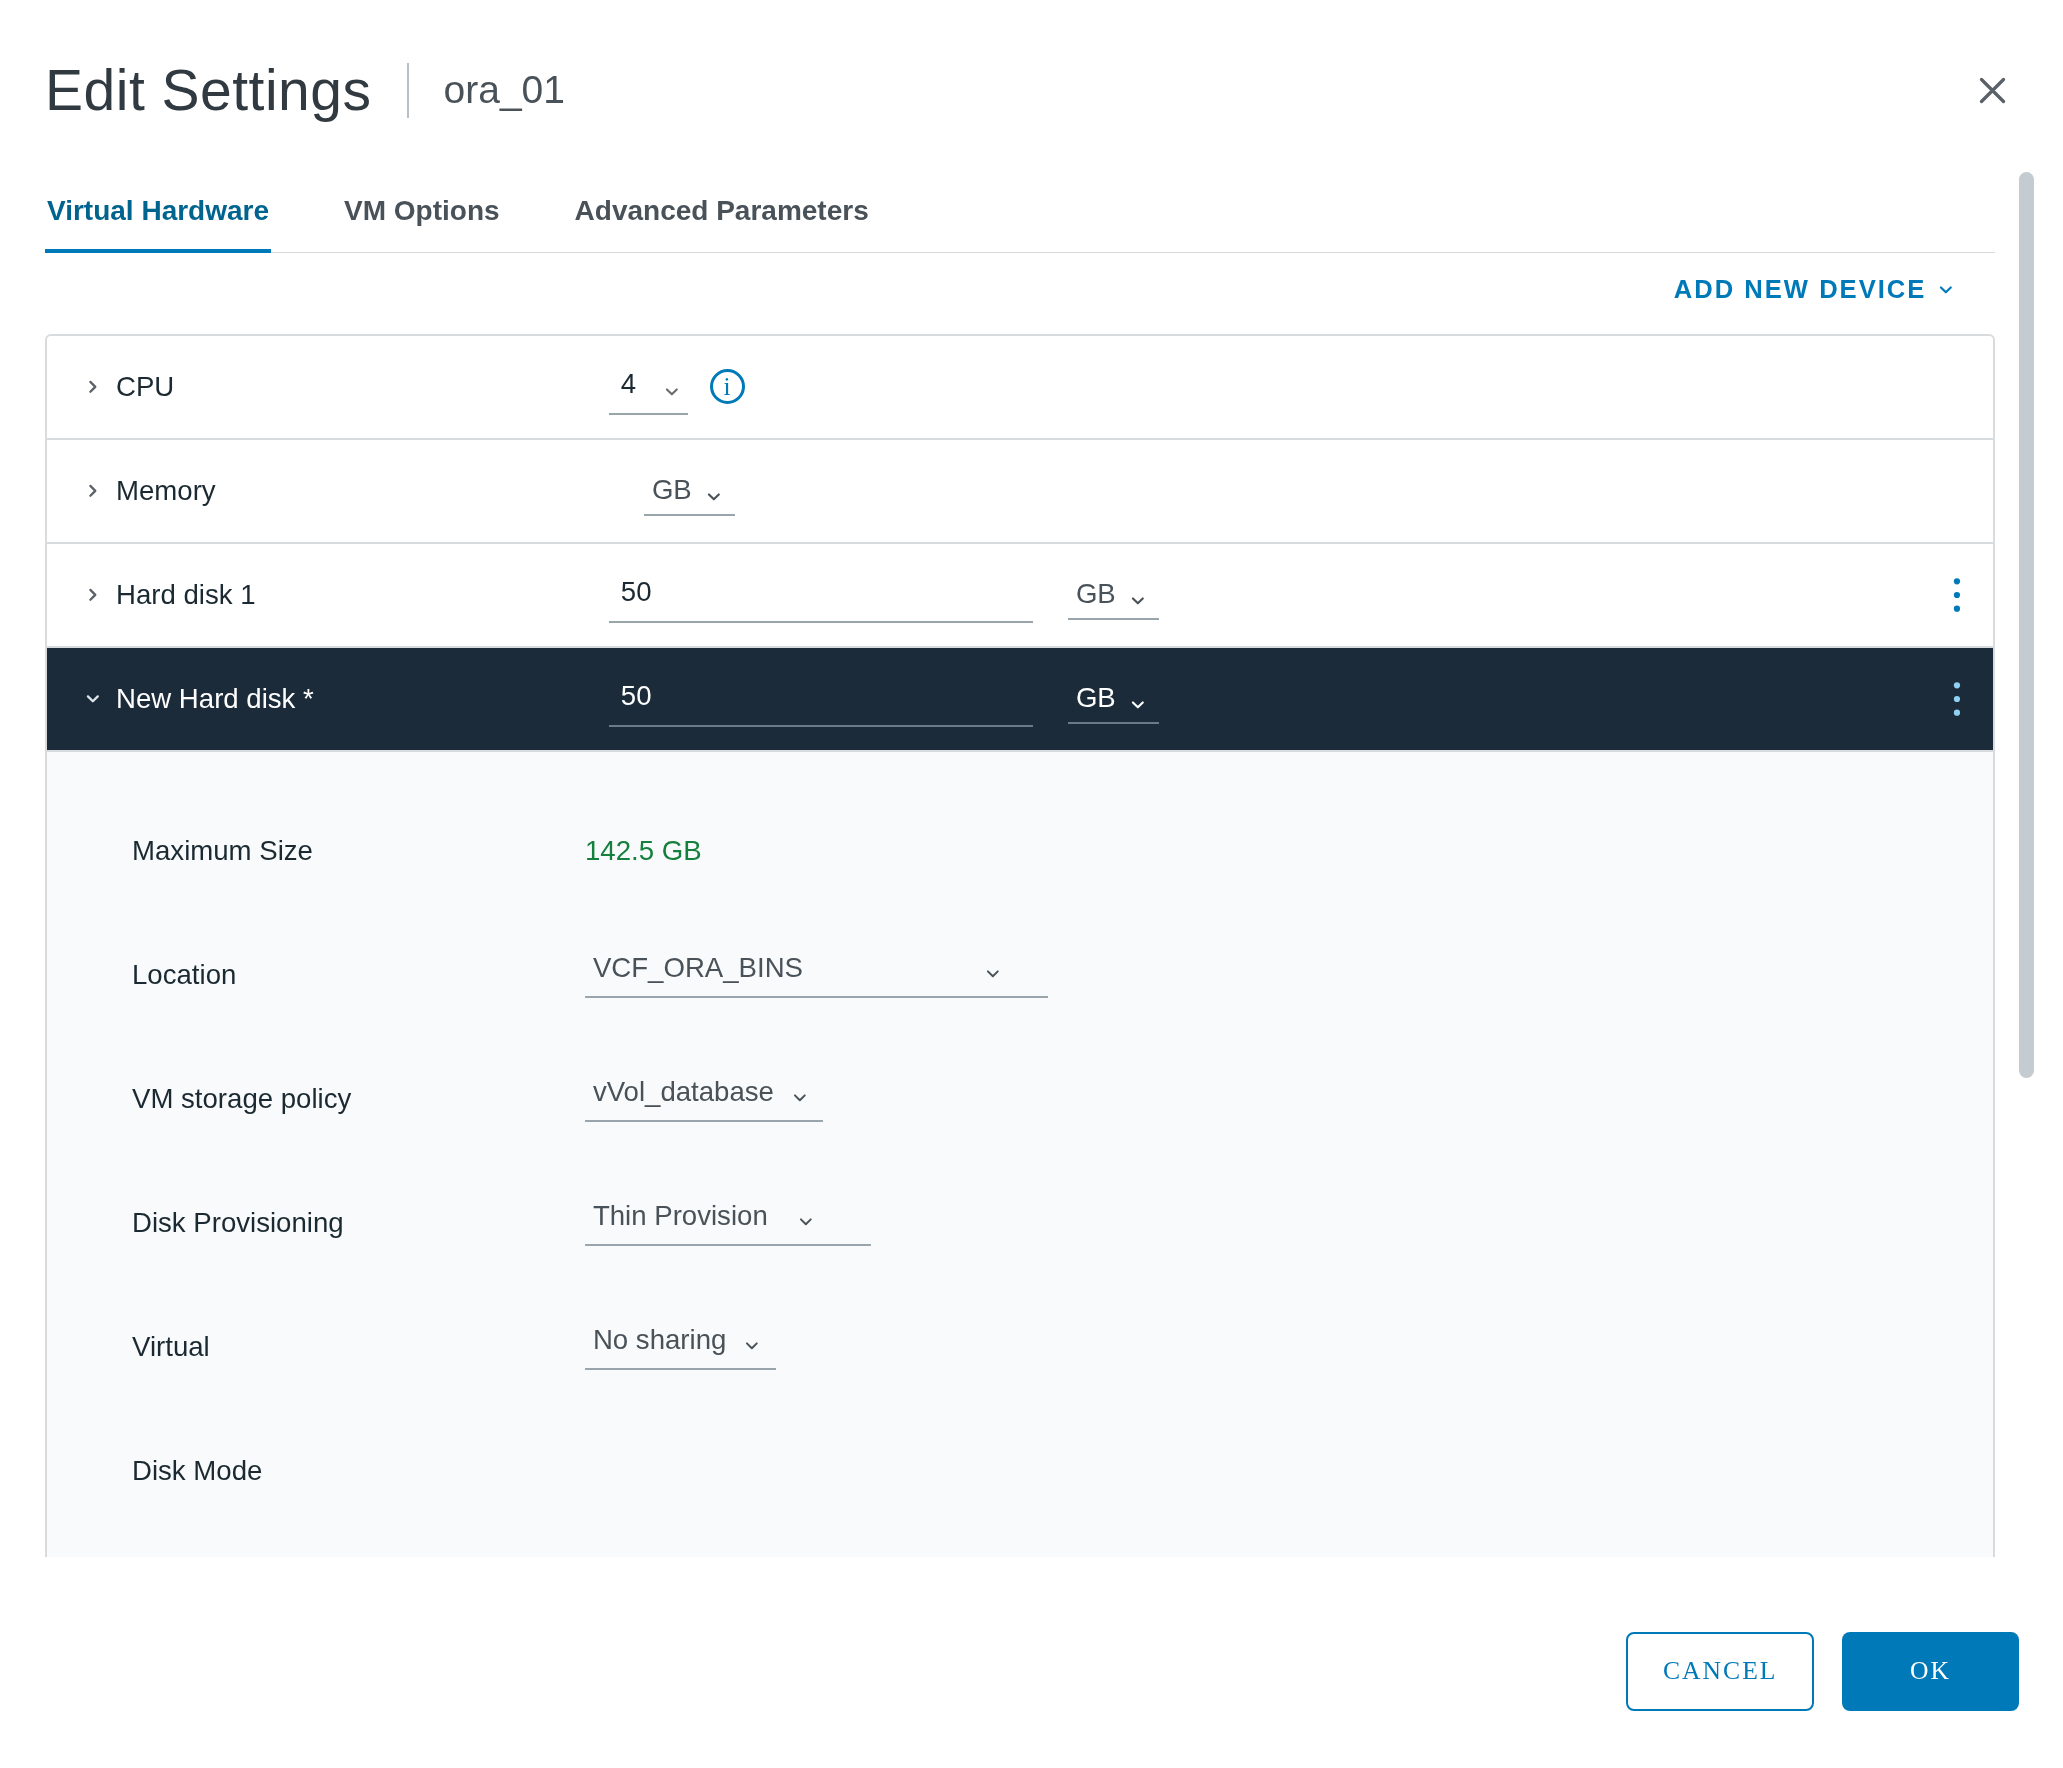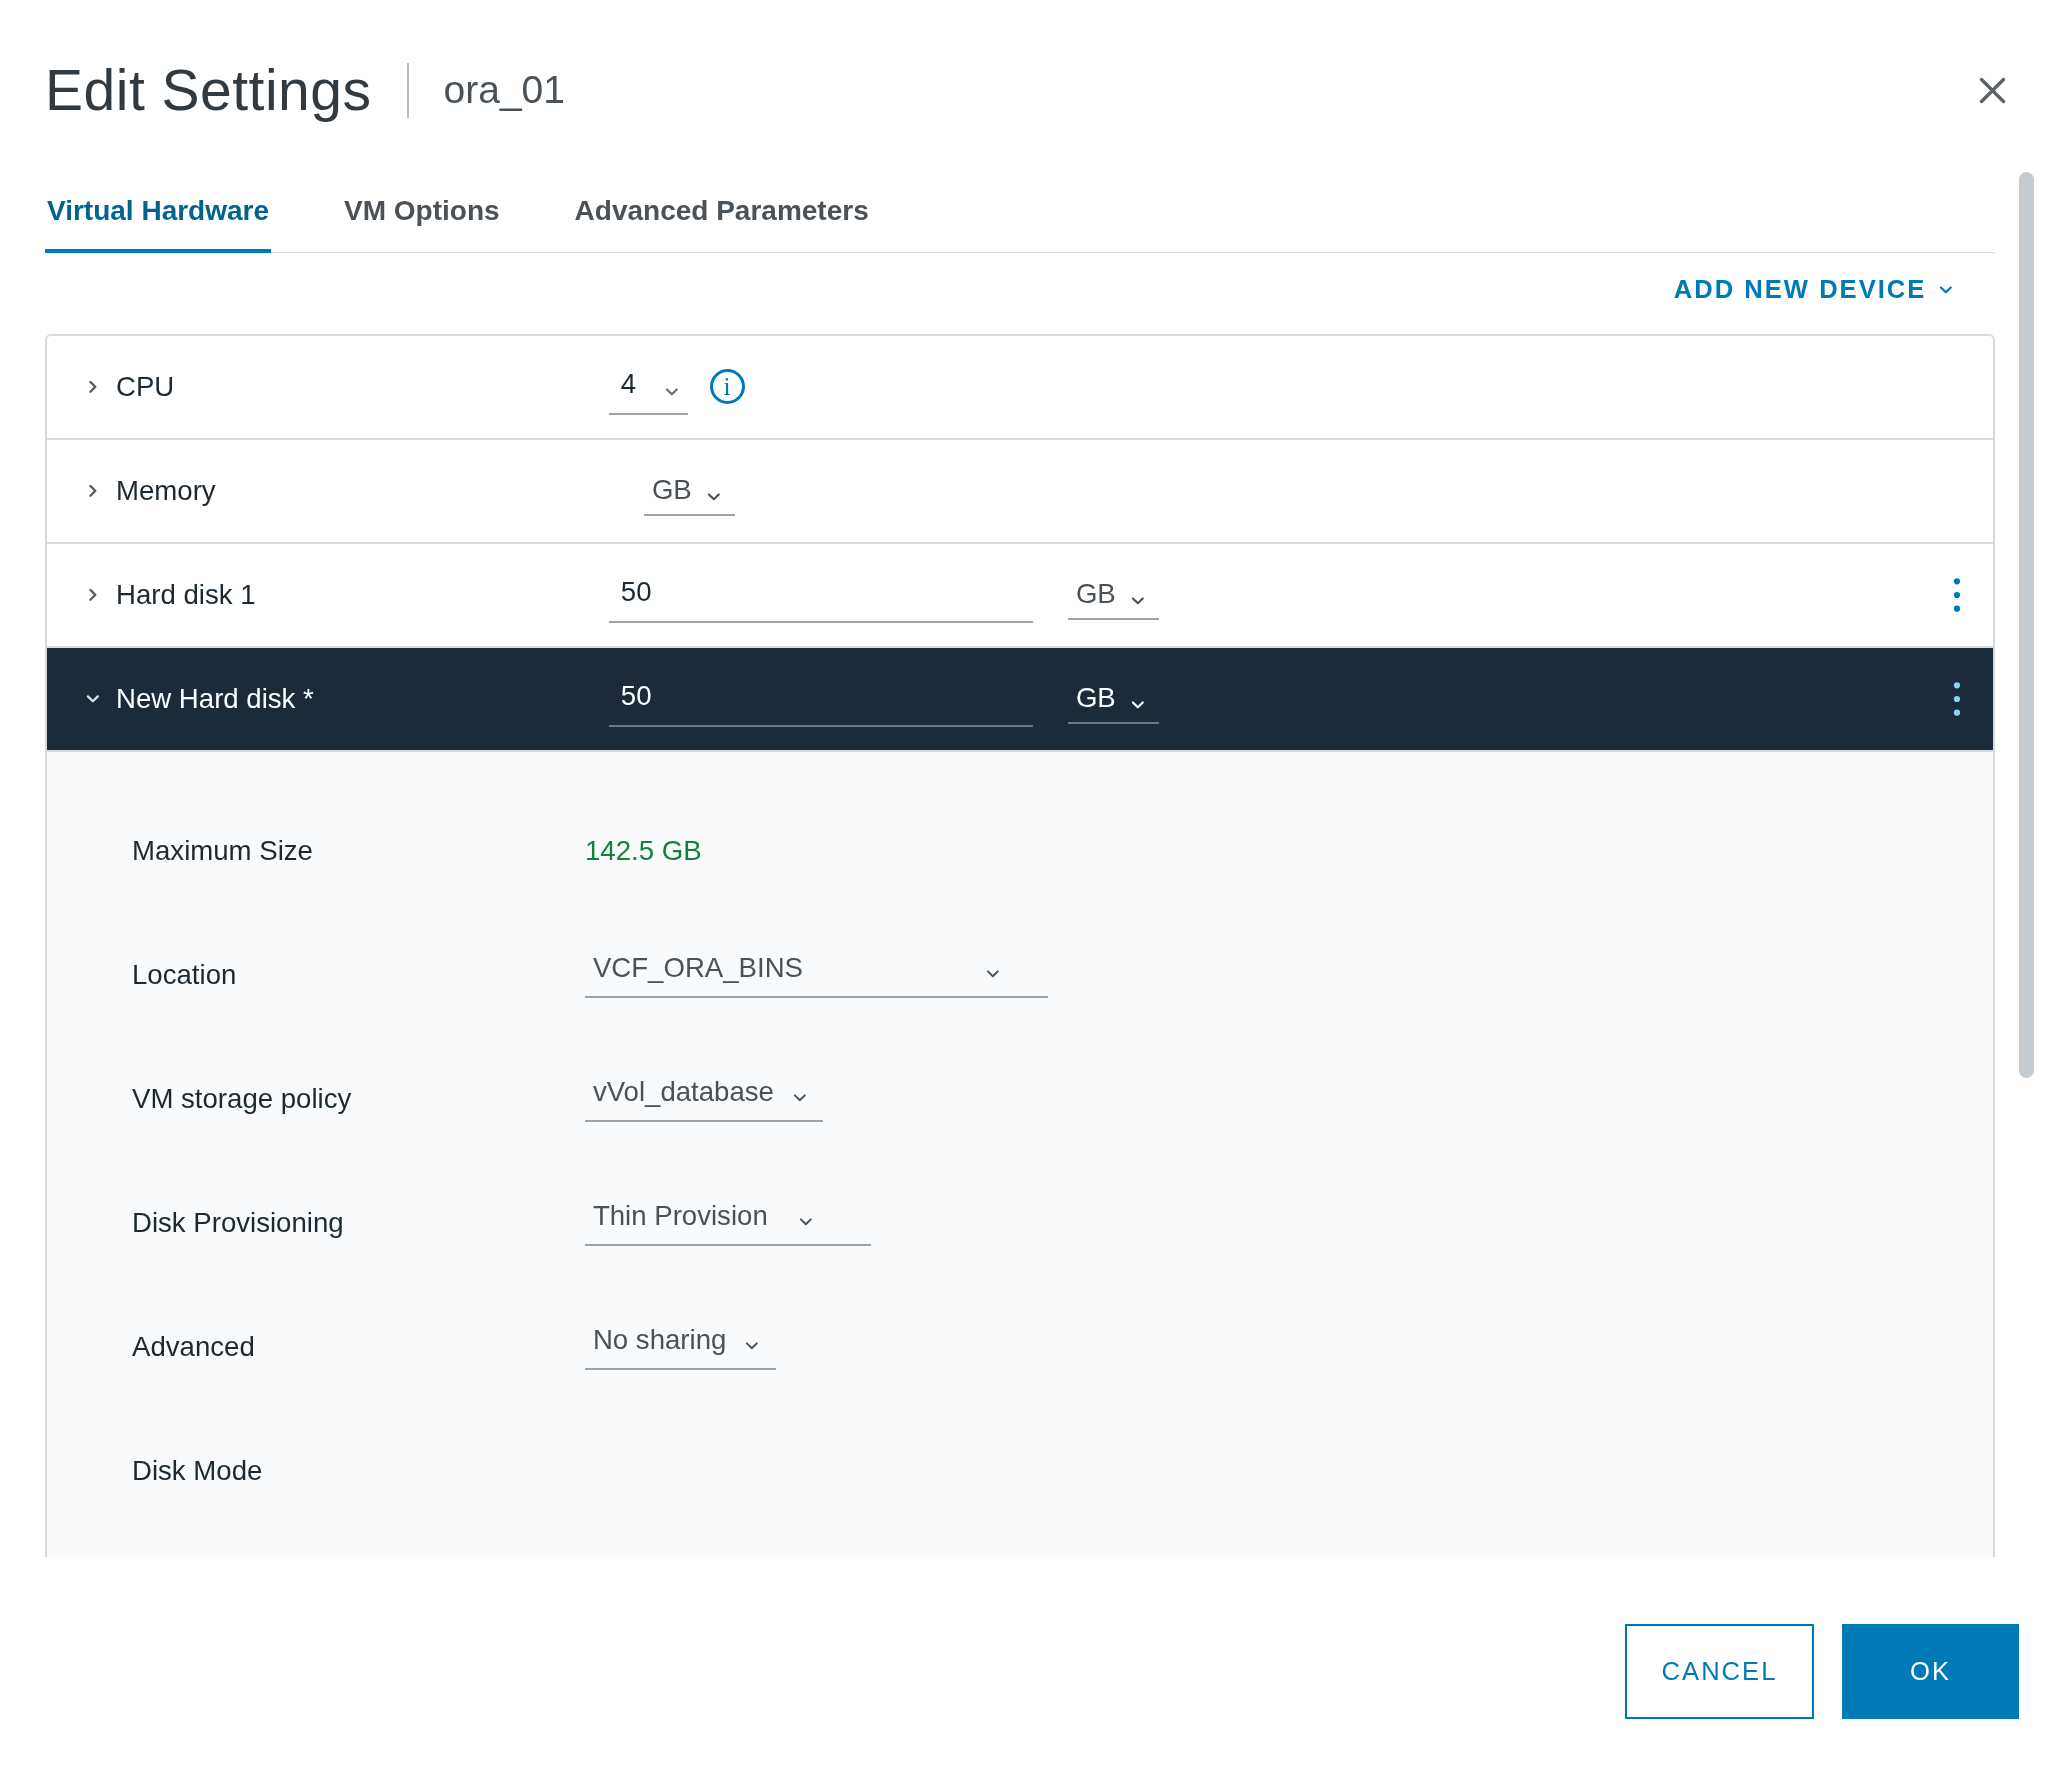"Advanced" span.detail-label { text: Advanced -> Virtual }
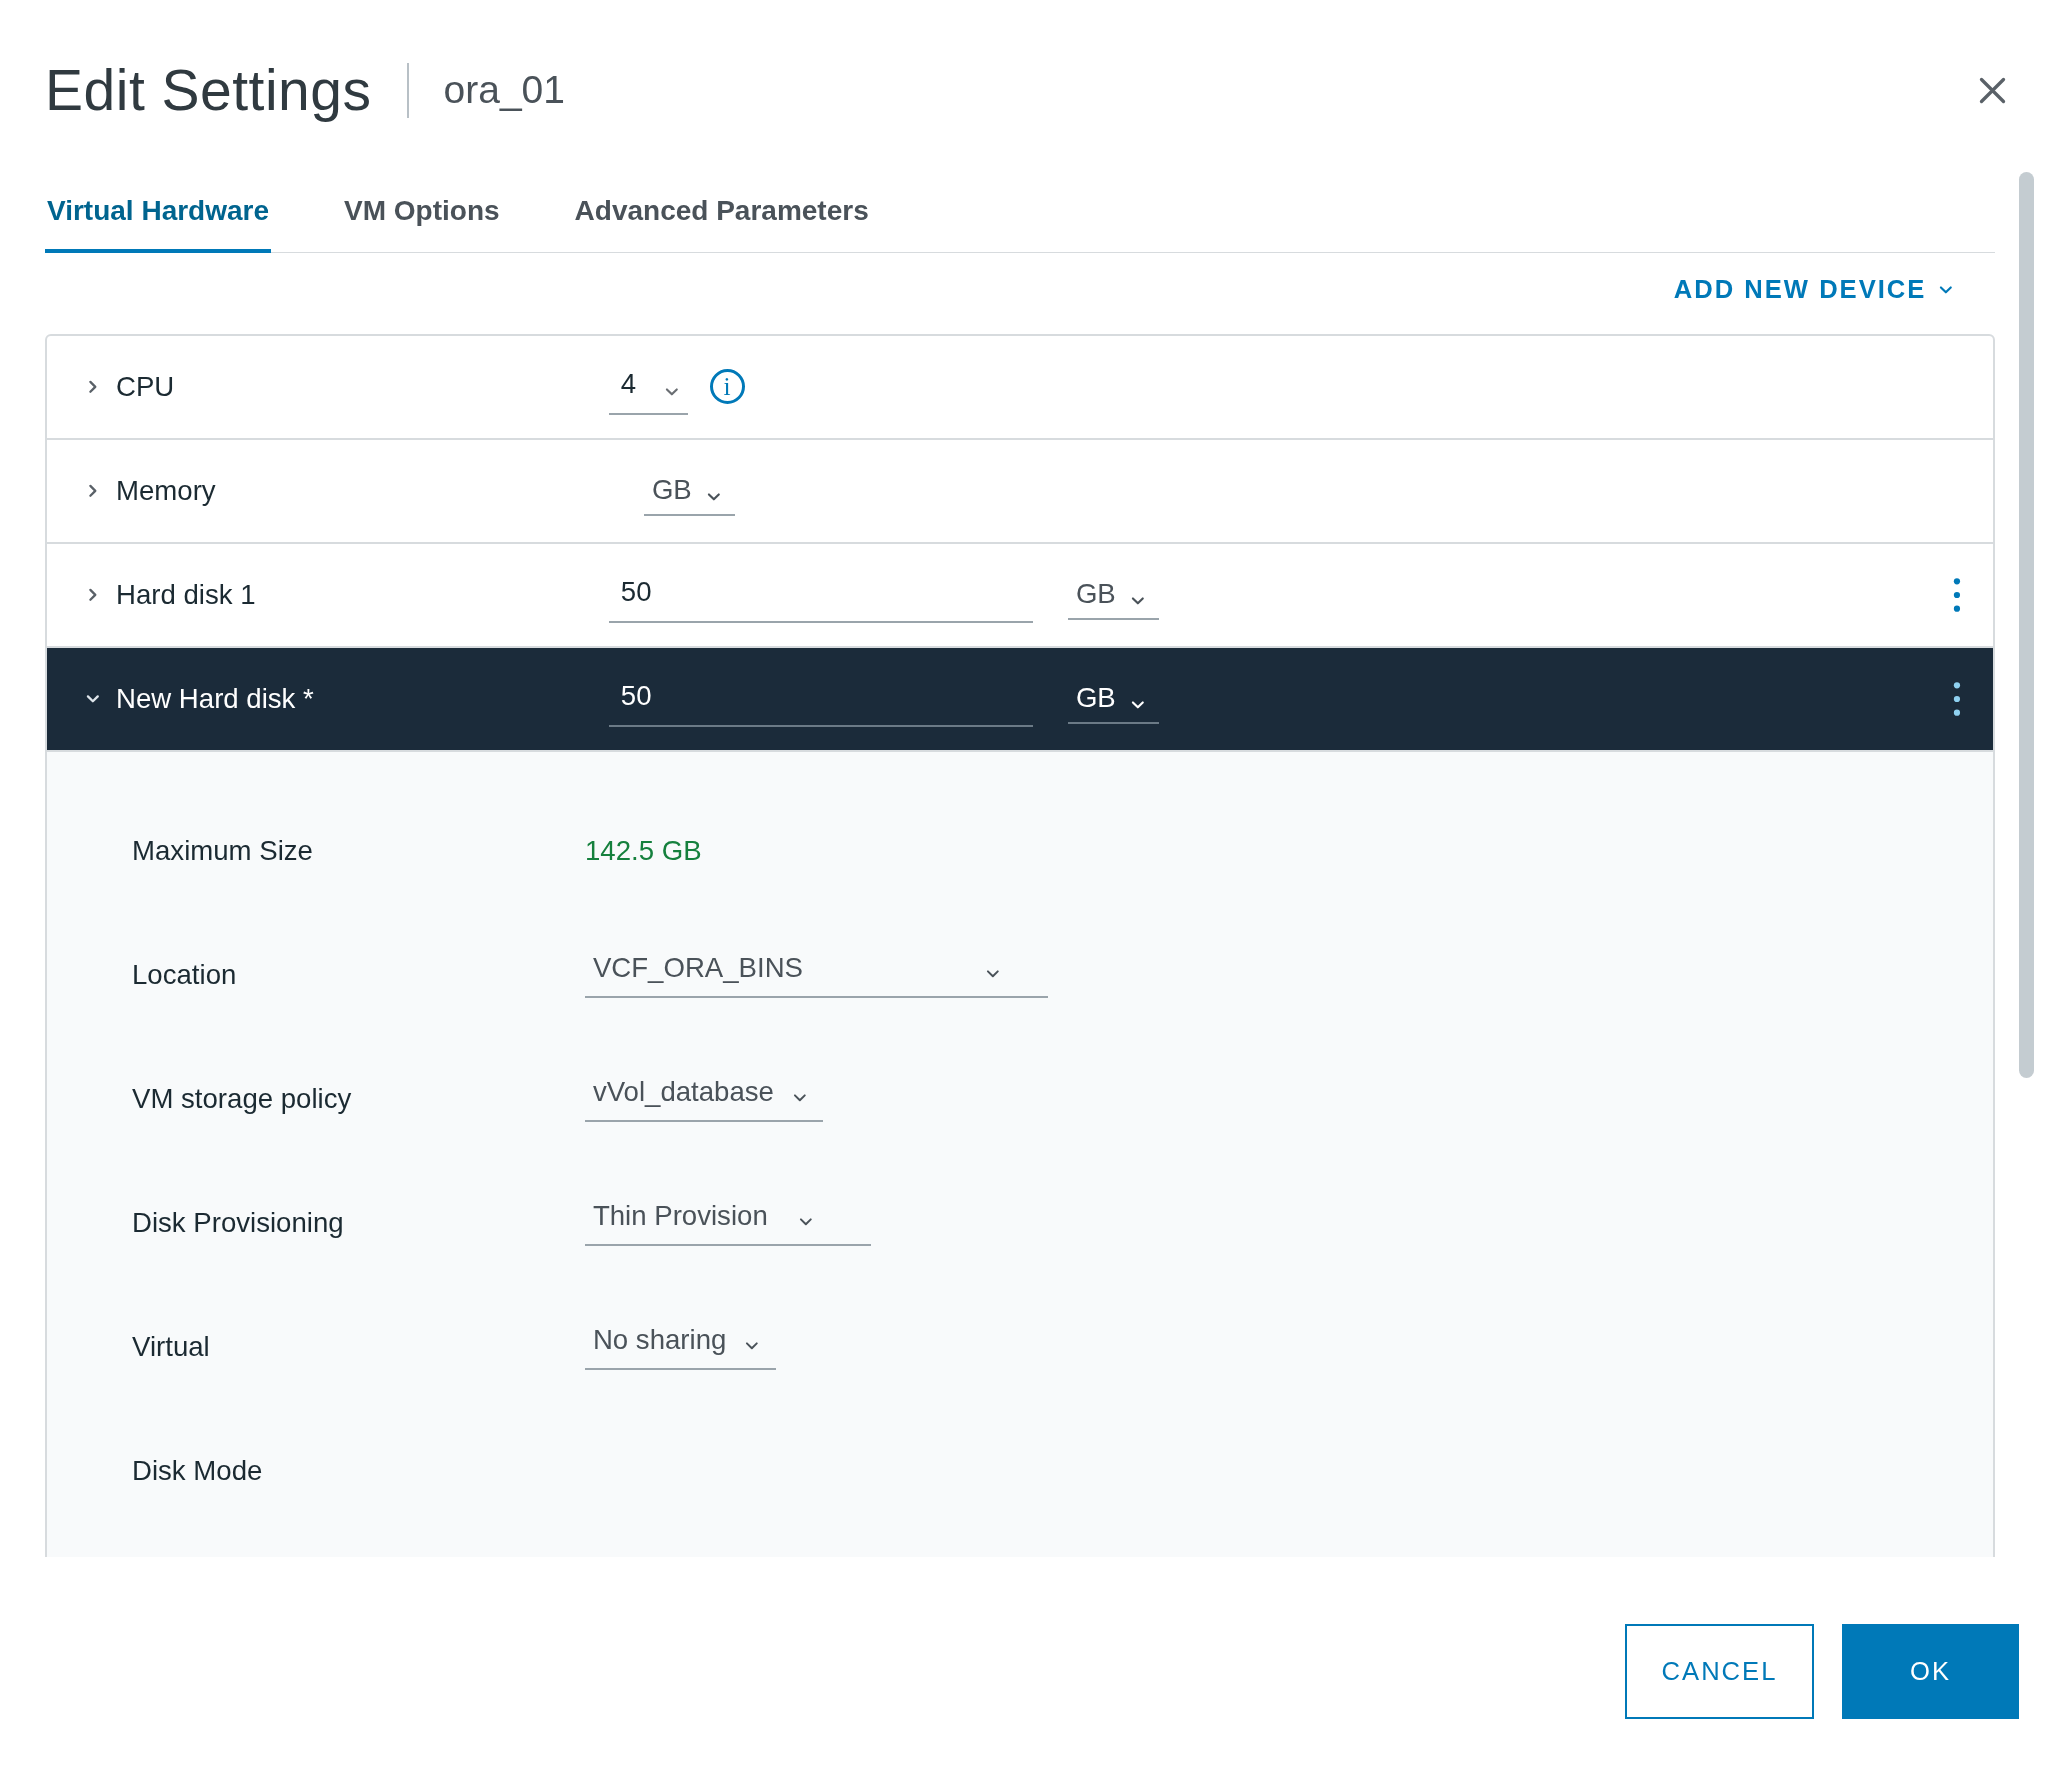"CANCEL" .btn { border-radius: 0 -> 8px; font-family: none -> Liberation Serif, serif; height: 95px -> 79px }
